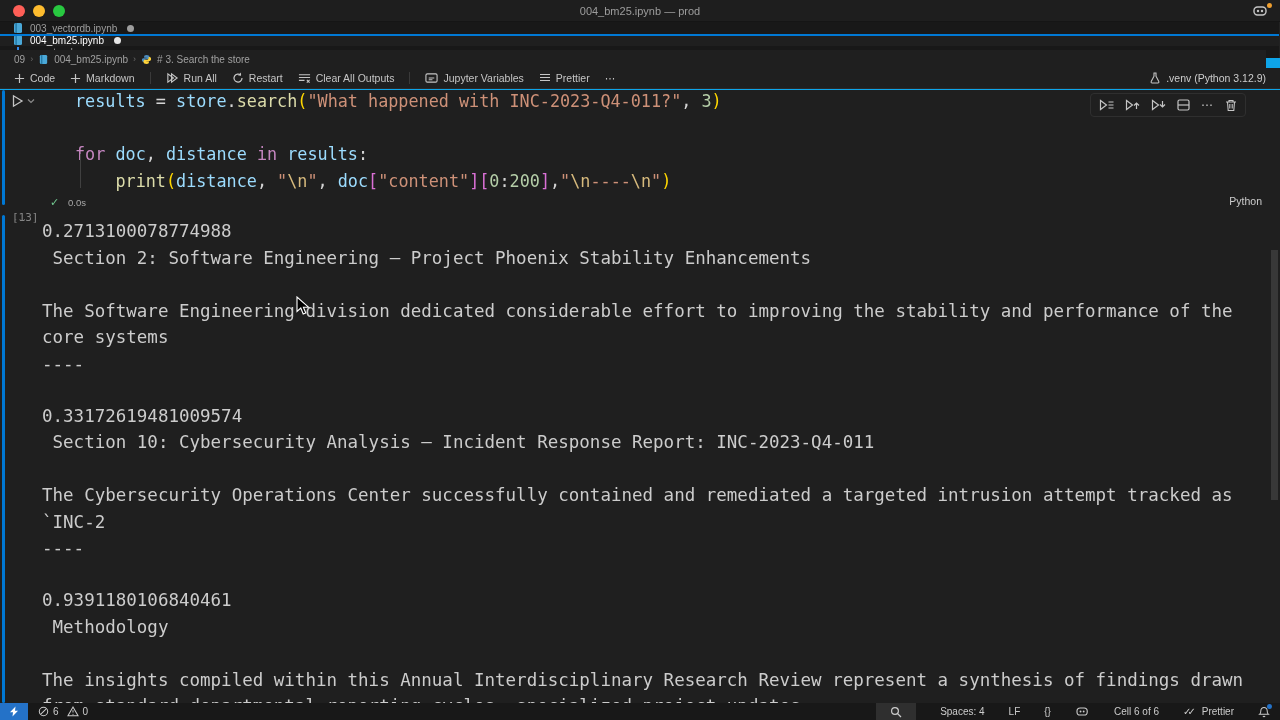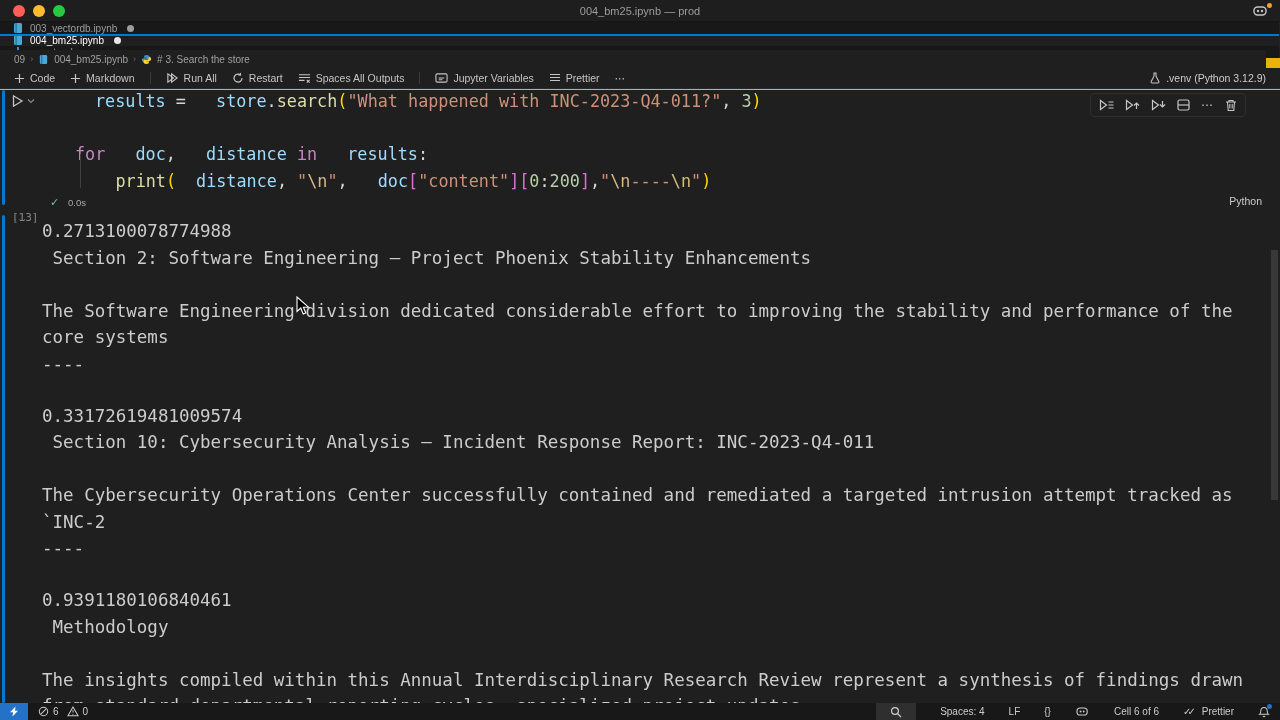"004_bm25.ipynb — prod" #app { background: #eab308 -> #0ea5e9 }
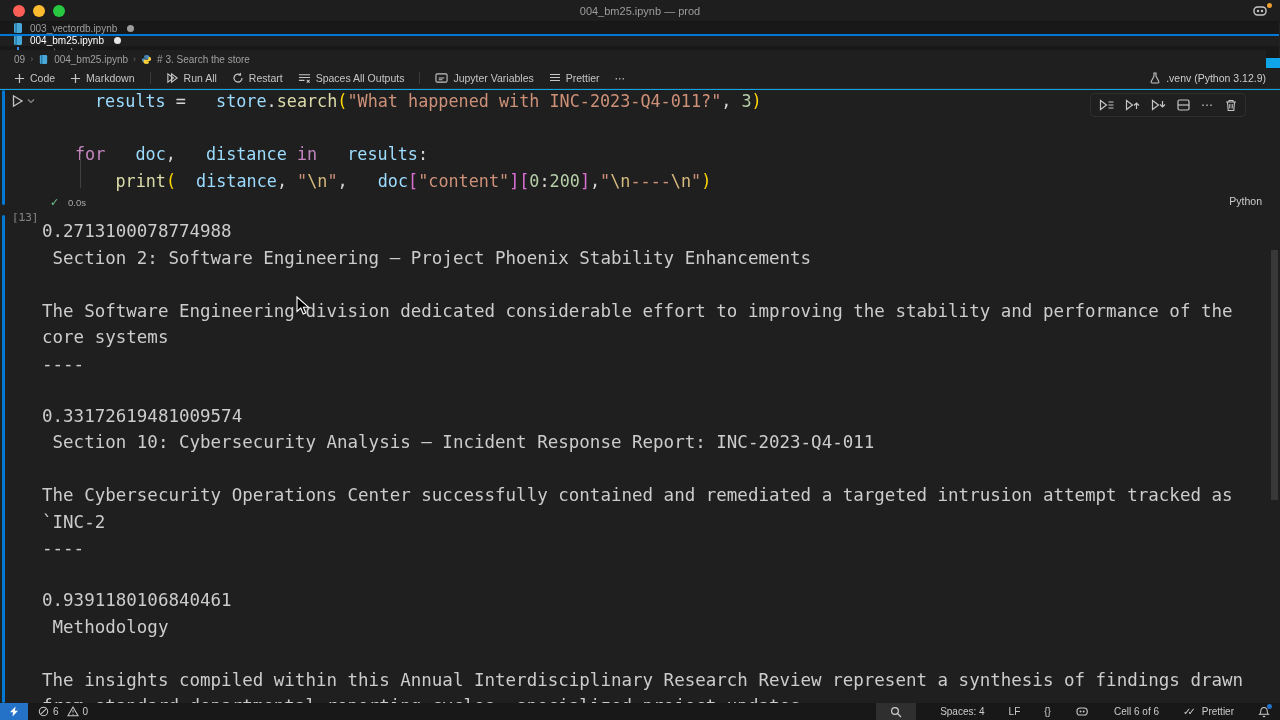"Spaces All Outputs" span { text: Spaces -> Clear }
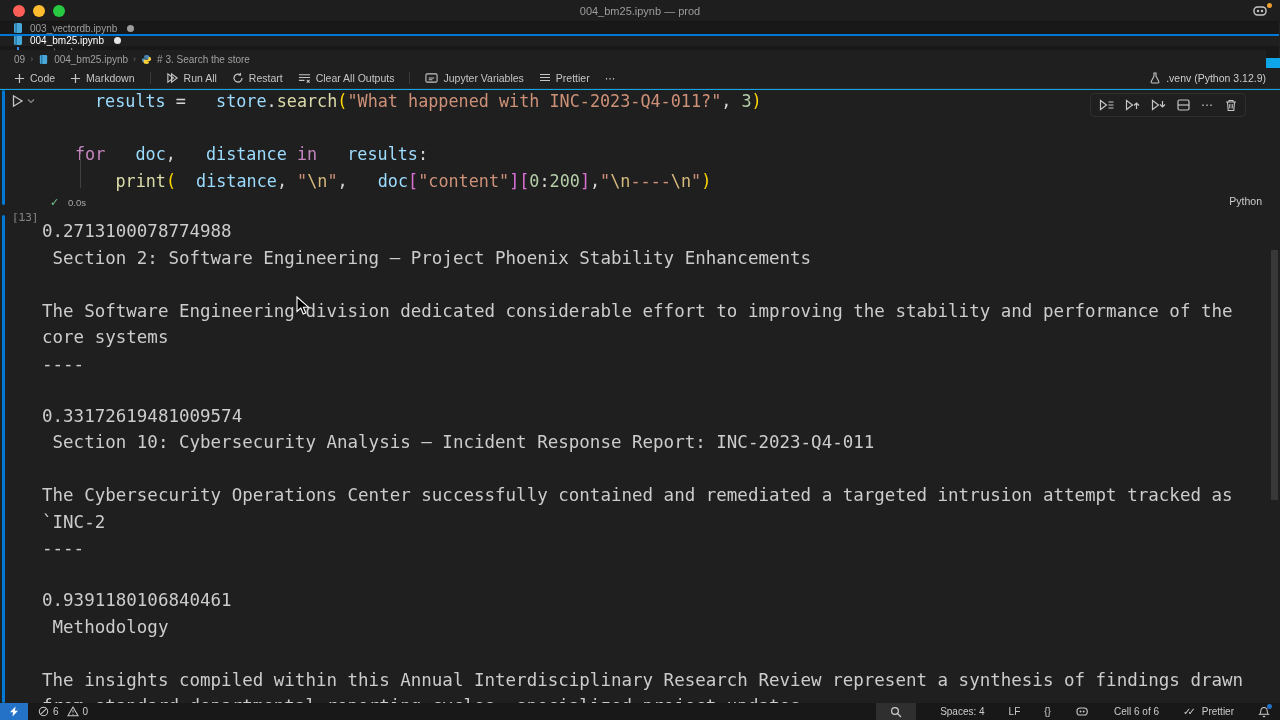"results" .t-var { margin-left: 20px -> none }
